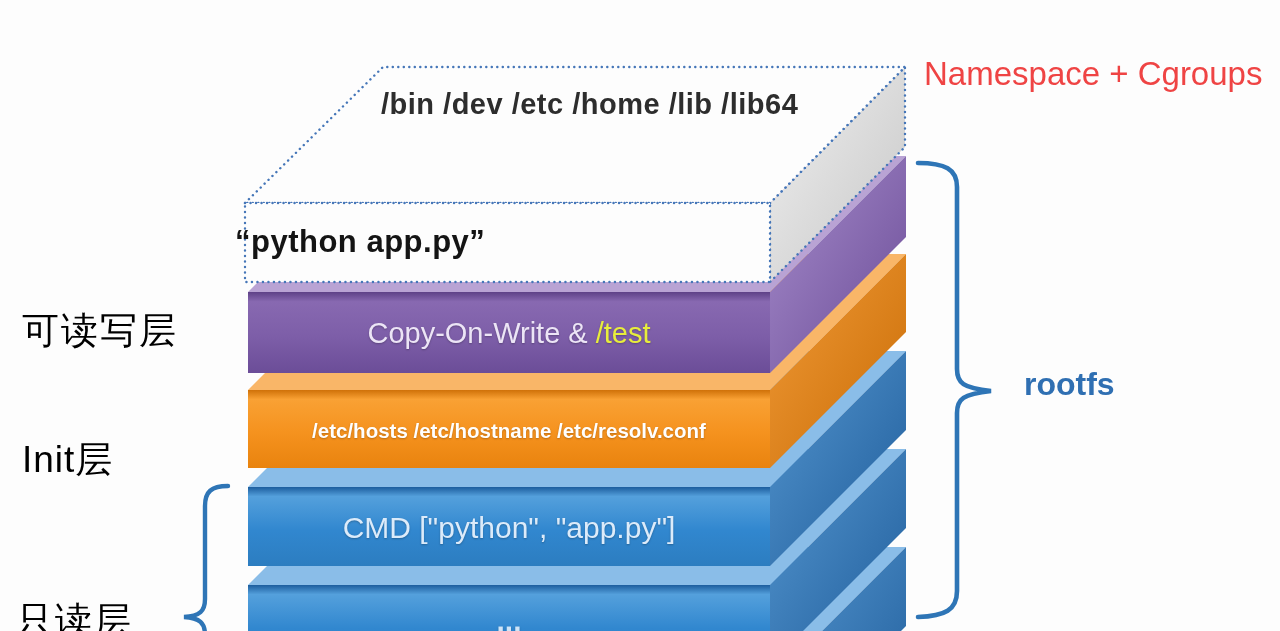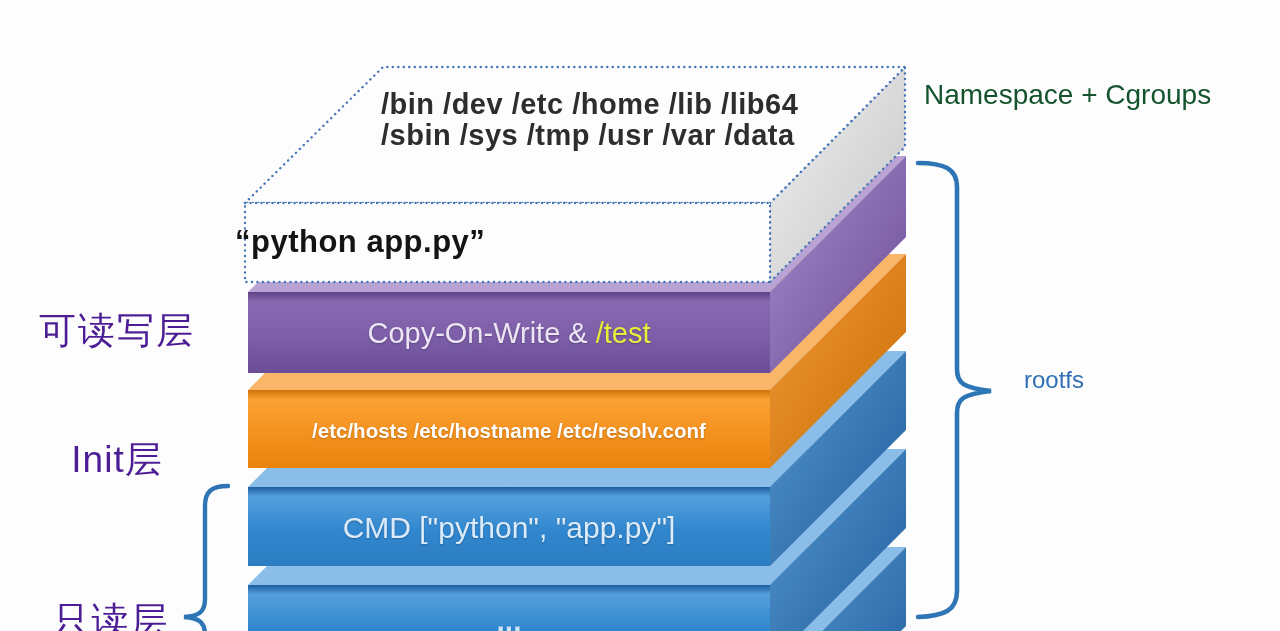"Namespace + Cgroups" .ns-label { color: #14532d -> #ef4444; font-size: 28px -> 33px; margin-top: 24px -> none }
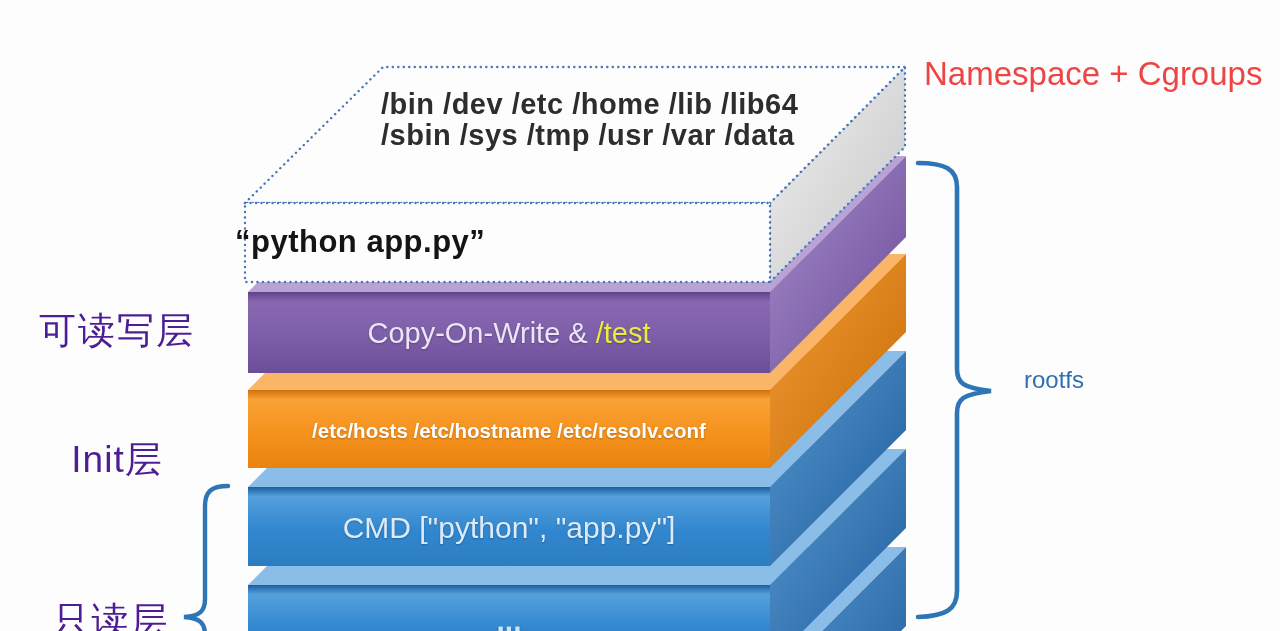"/sbin /sys /tmp /usr /var" div { html: <div>/sbin /sys /tmp /usr /var /data</div> -> none }
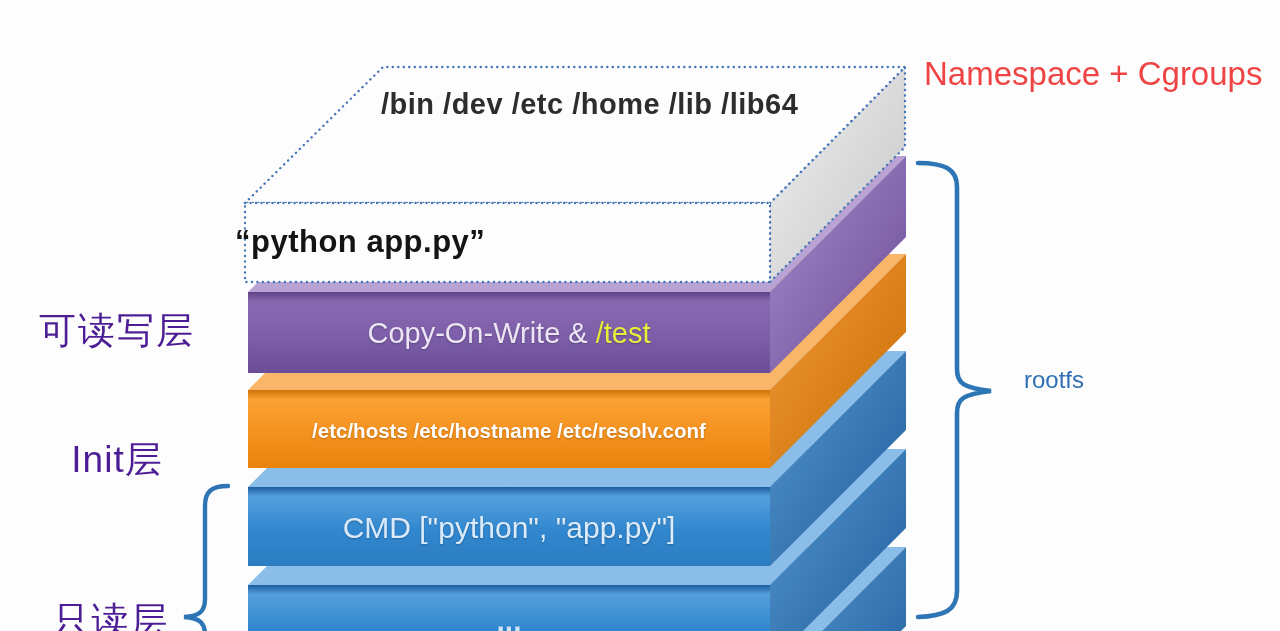"可读写层" .cn-label { color: #4c1d95 -> #000000; text-align: center -> left }
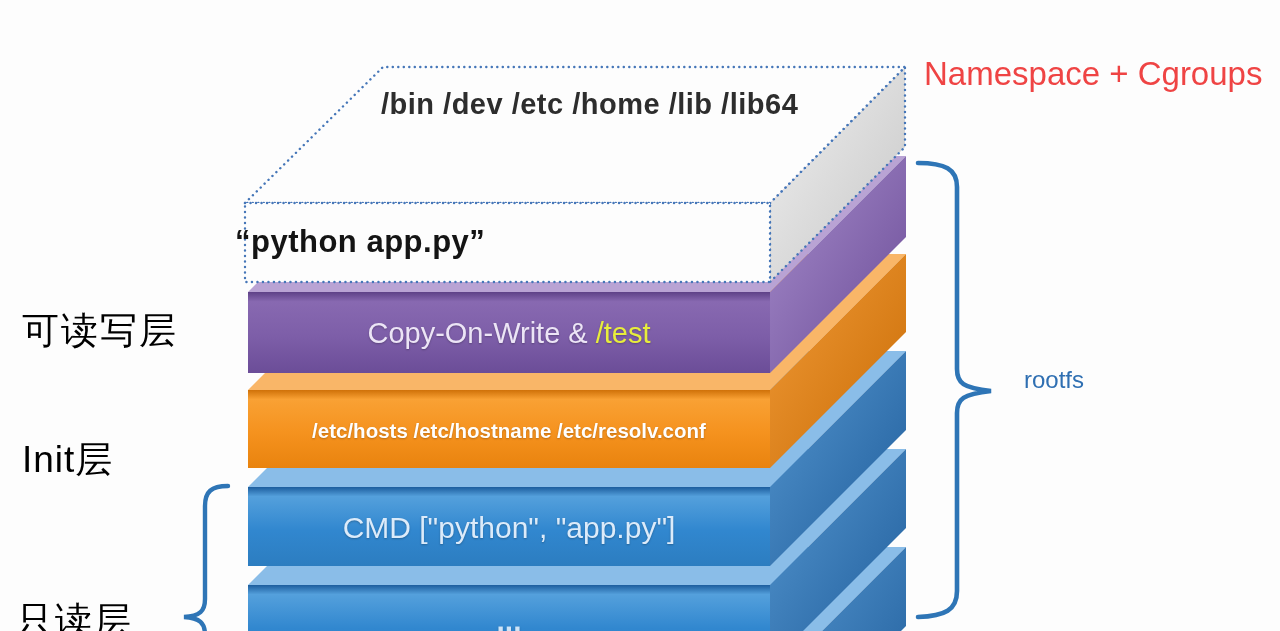"rootfs" .rootfs-label { font-size: 24px -> 32px; font-weight: 400 -> 700 }
